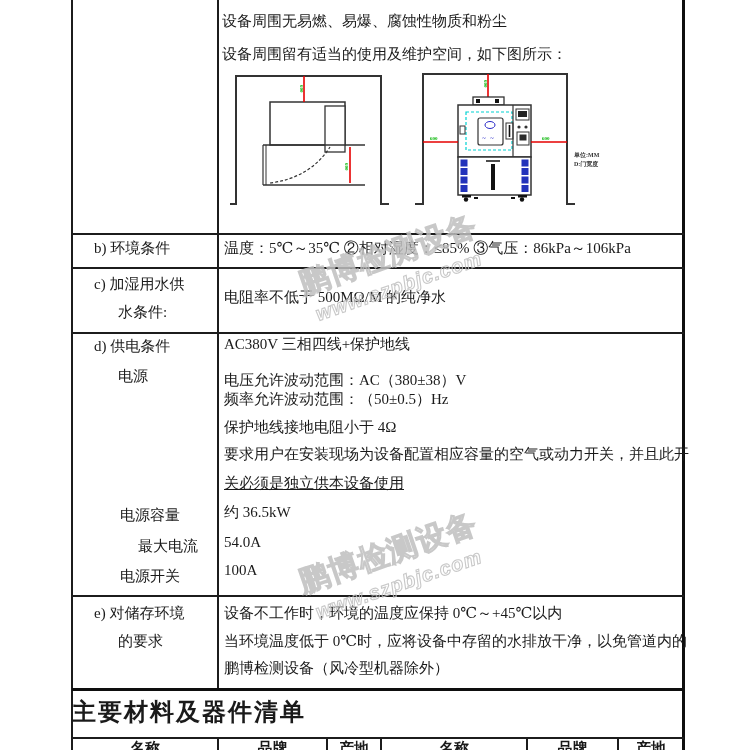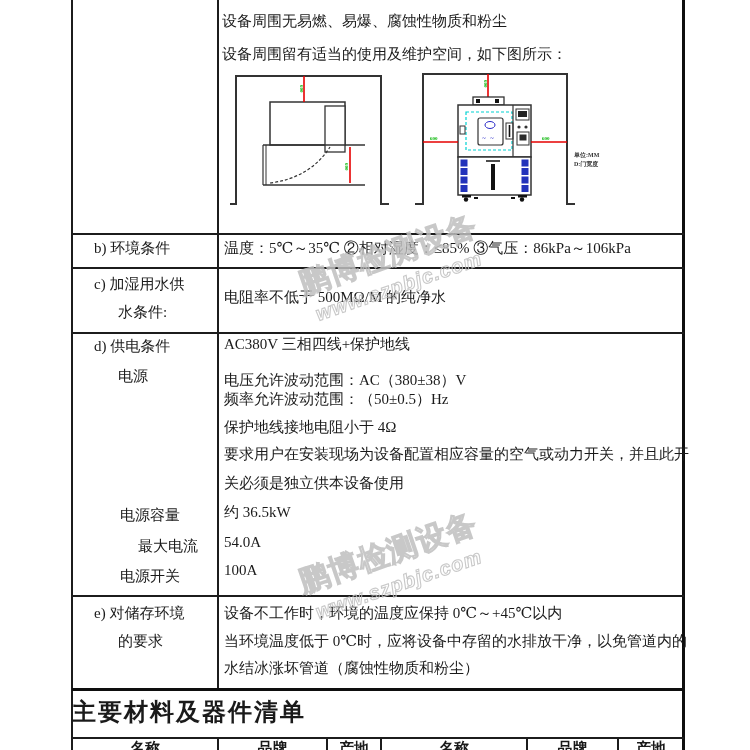"关必须是独立供本设备使用" div.txt { text-decoration: none -> underline }
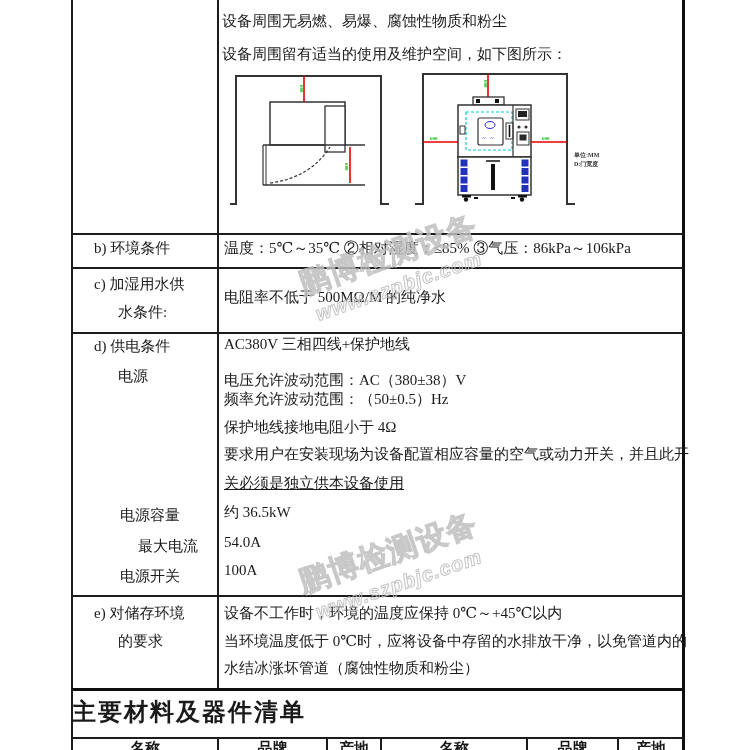"水结冰涨坏管道（腐蚀性物质和粉尘）" div.txt { text: 水结冰涨坏管道（腐蚀性物质和粉尘 -> 鹏博检测设备（风冷型机器除外 }
